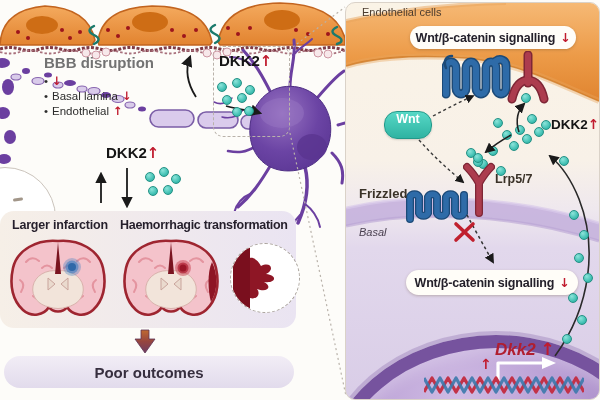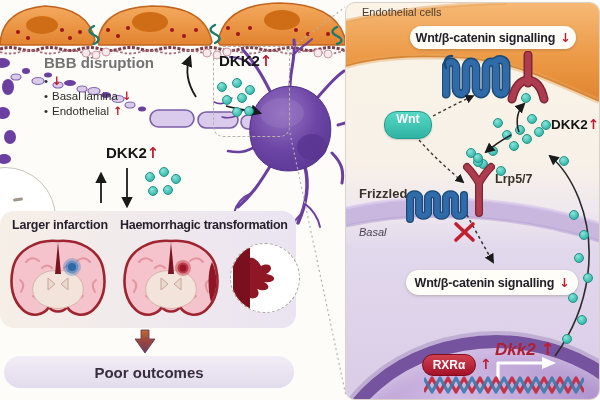"RXRα" div.abs { html: <div> <span>RXRα</span> </div> -> none }
